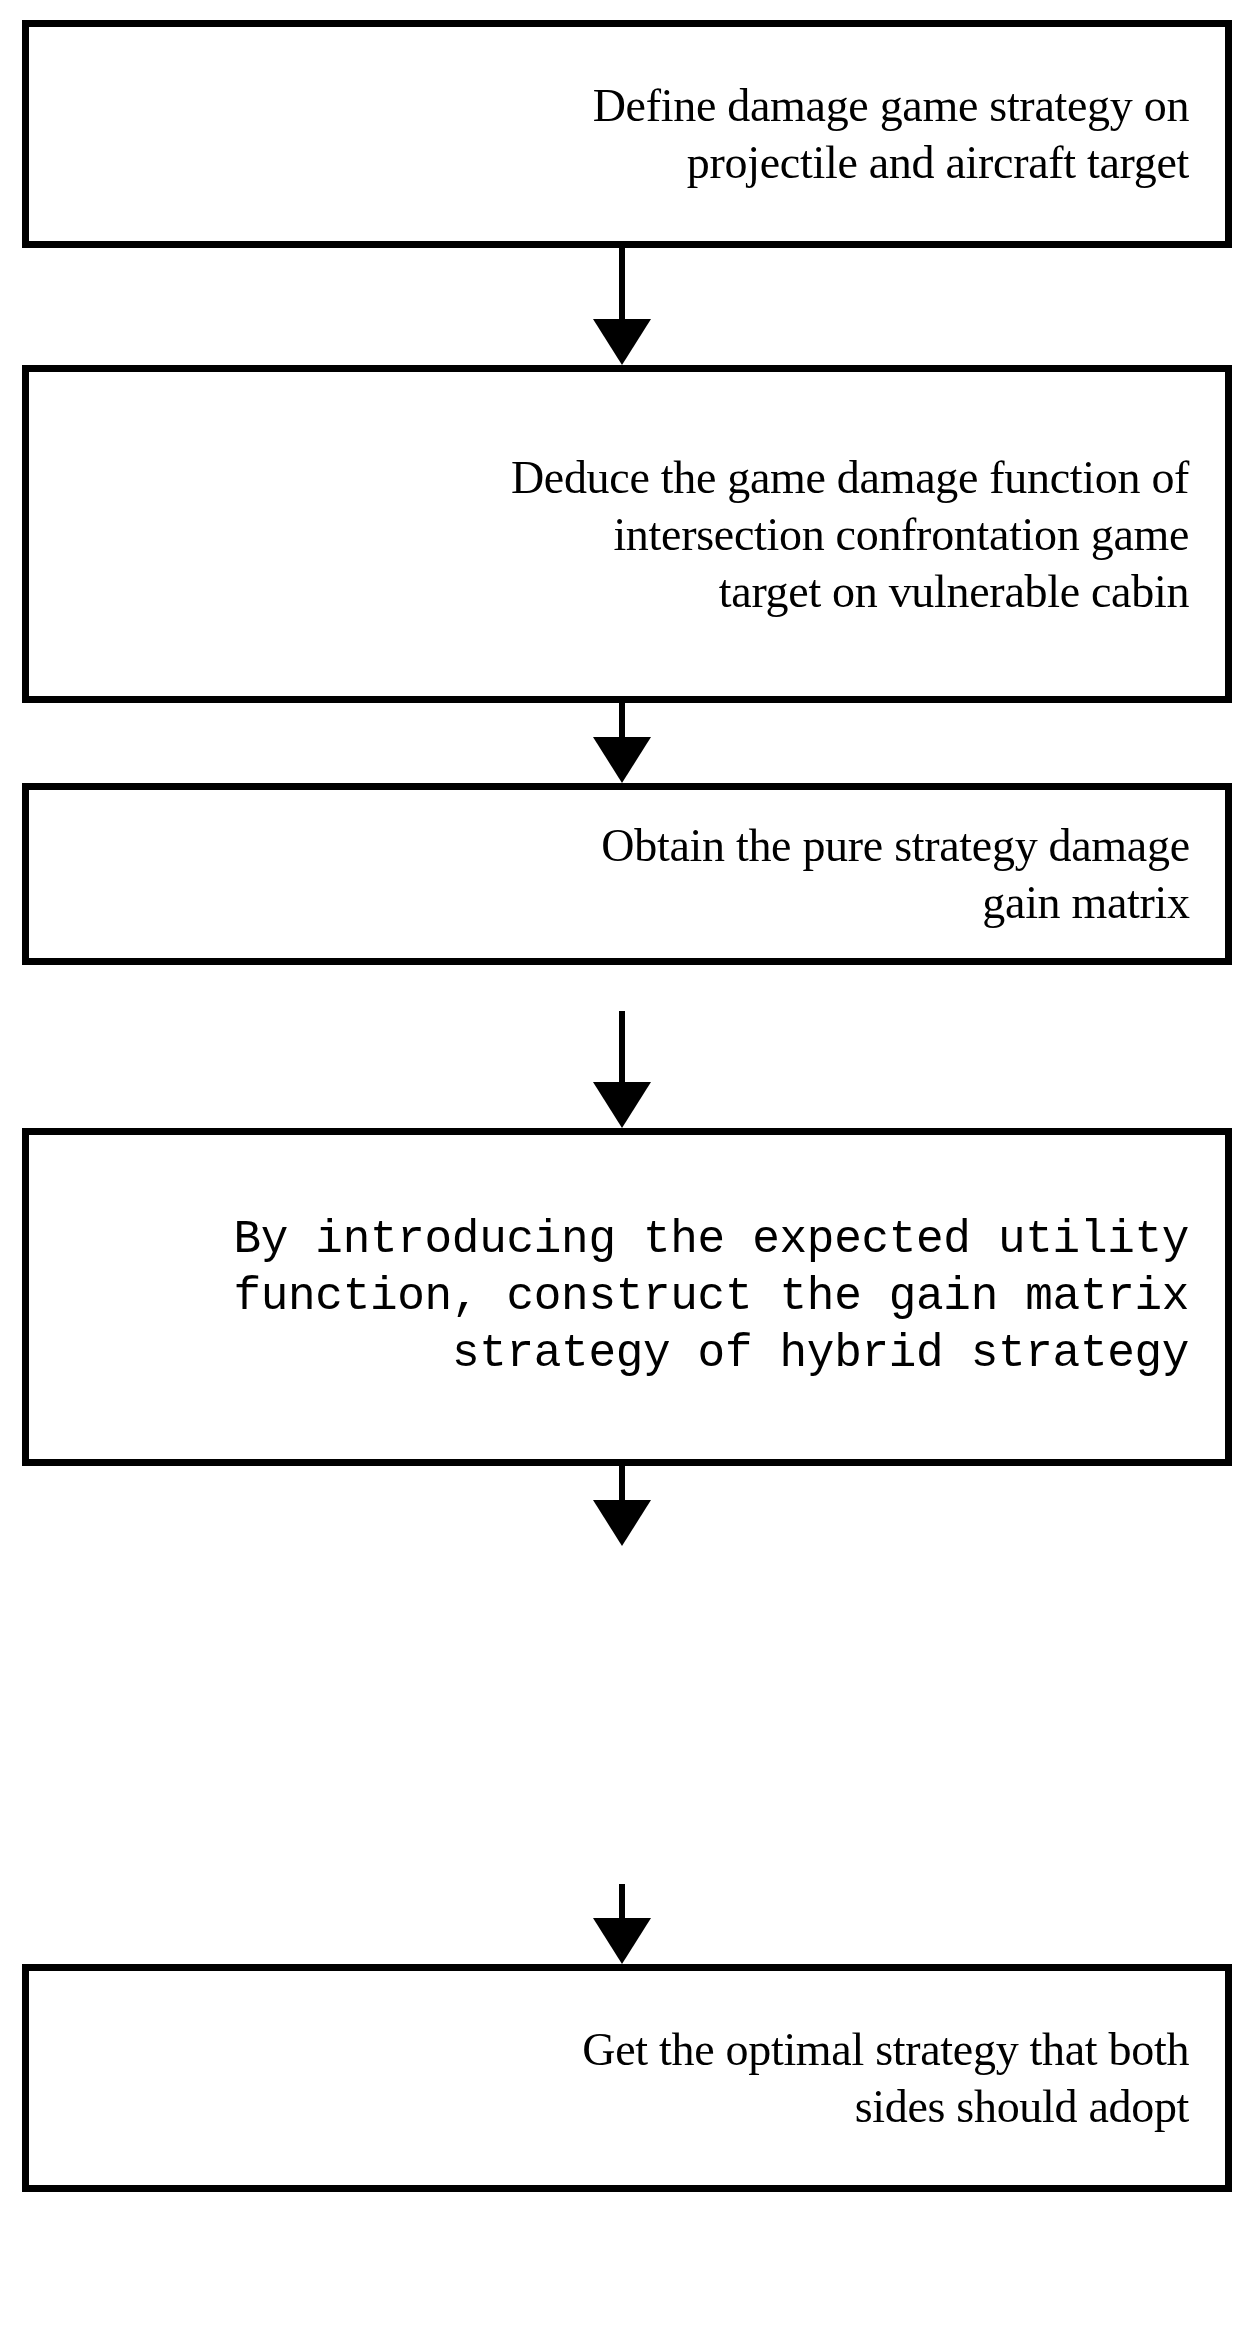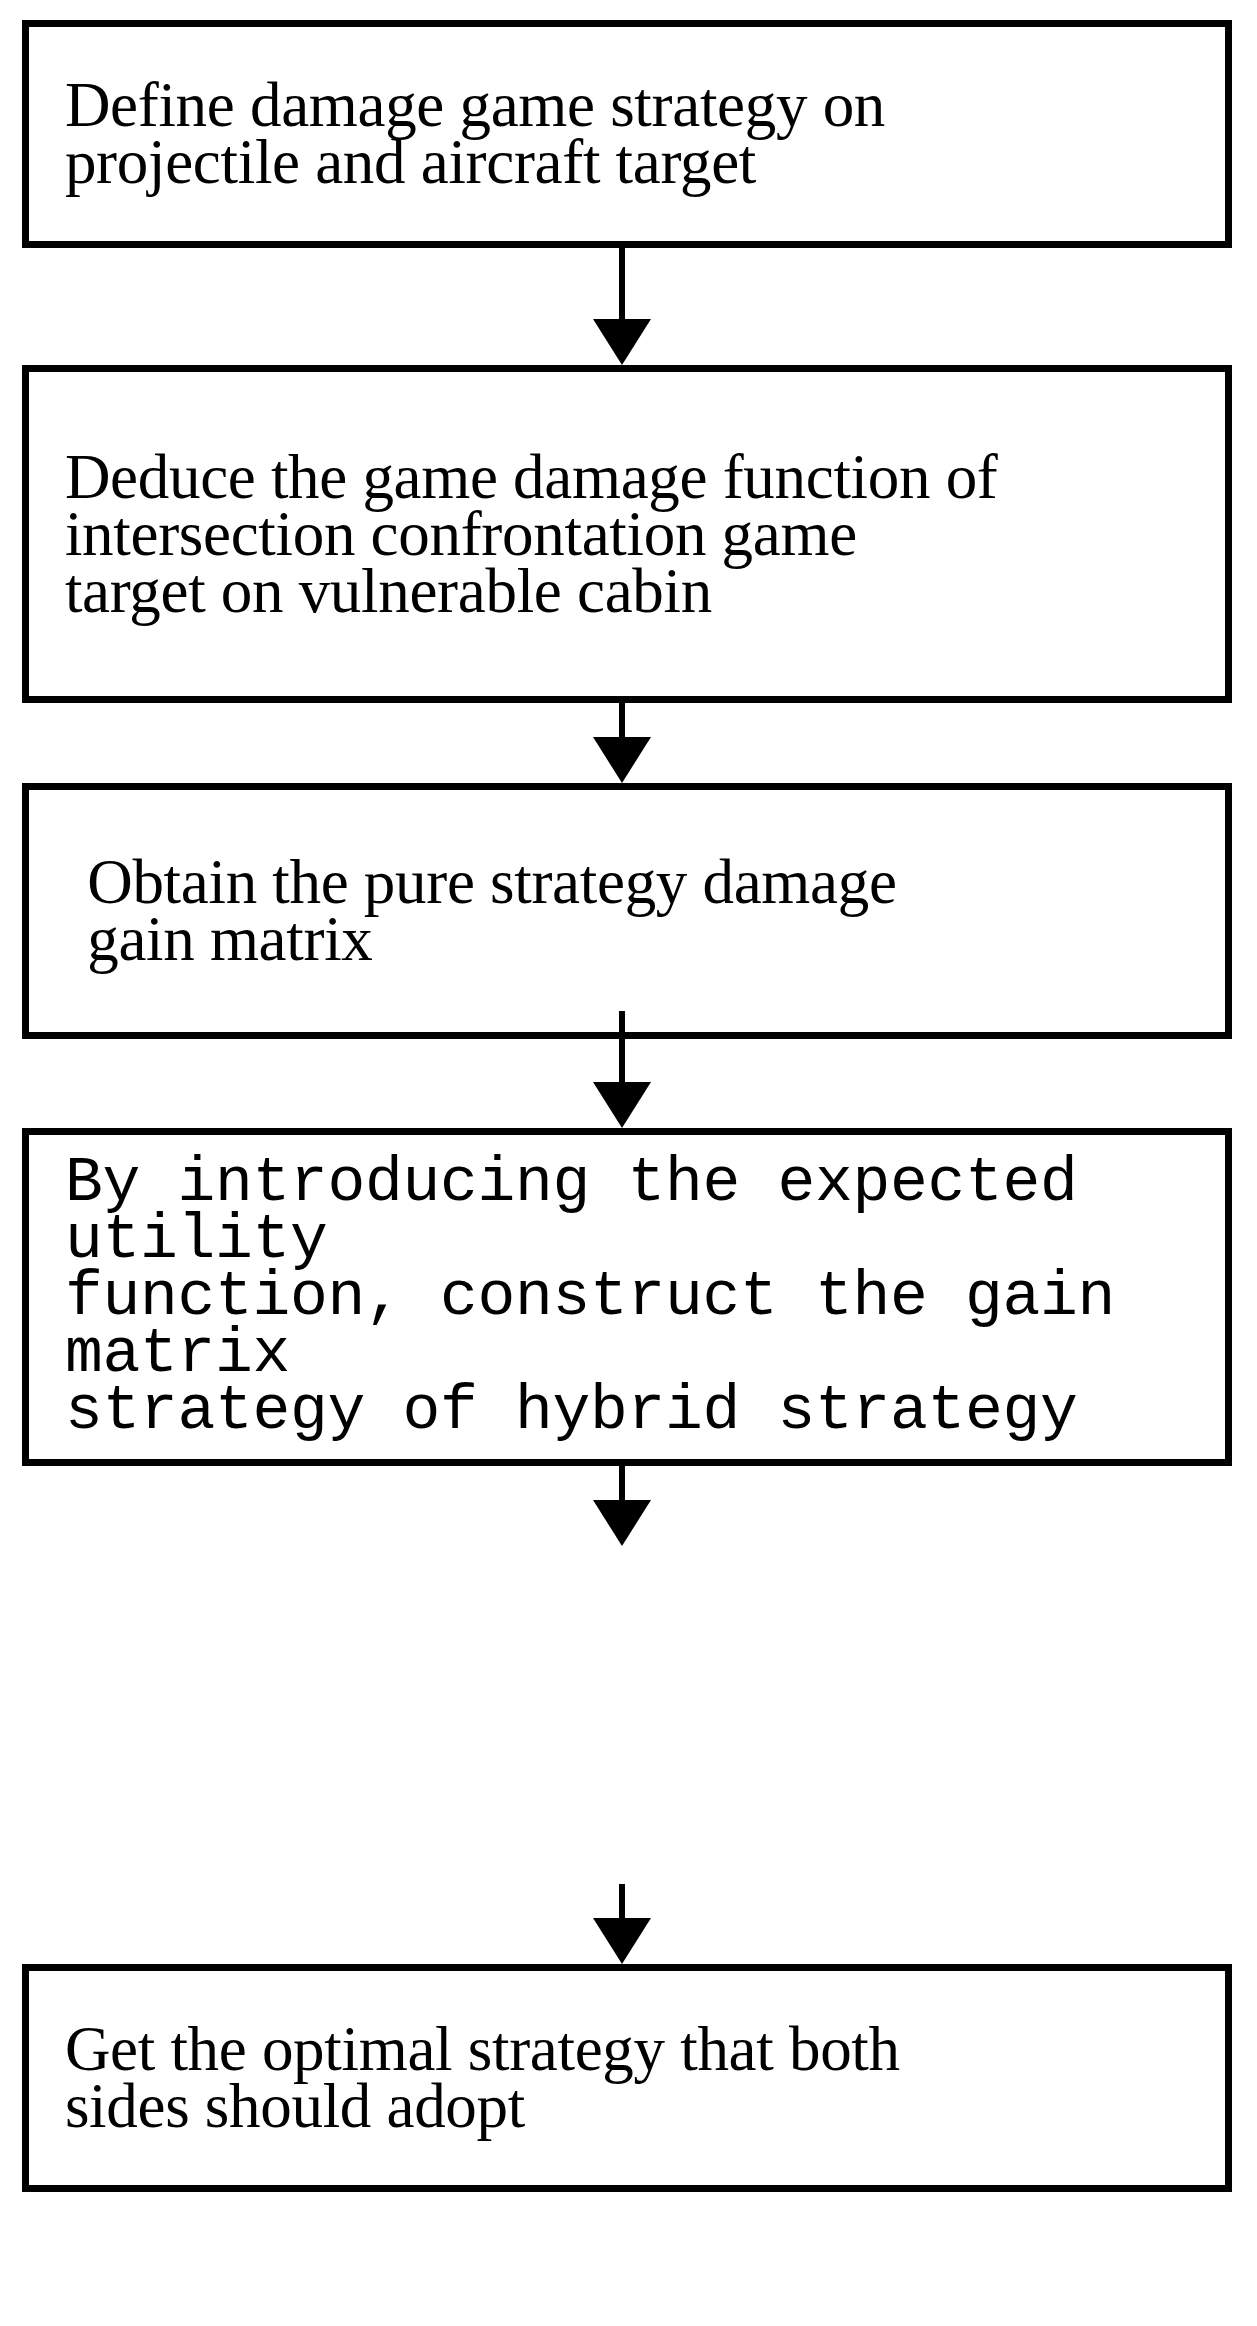"Define damage game strategy on" .node-label { font-size: 63px -> 46px; text-align: left -> right }
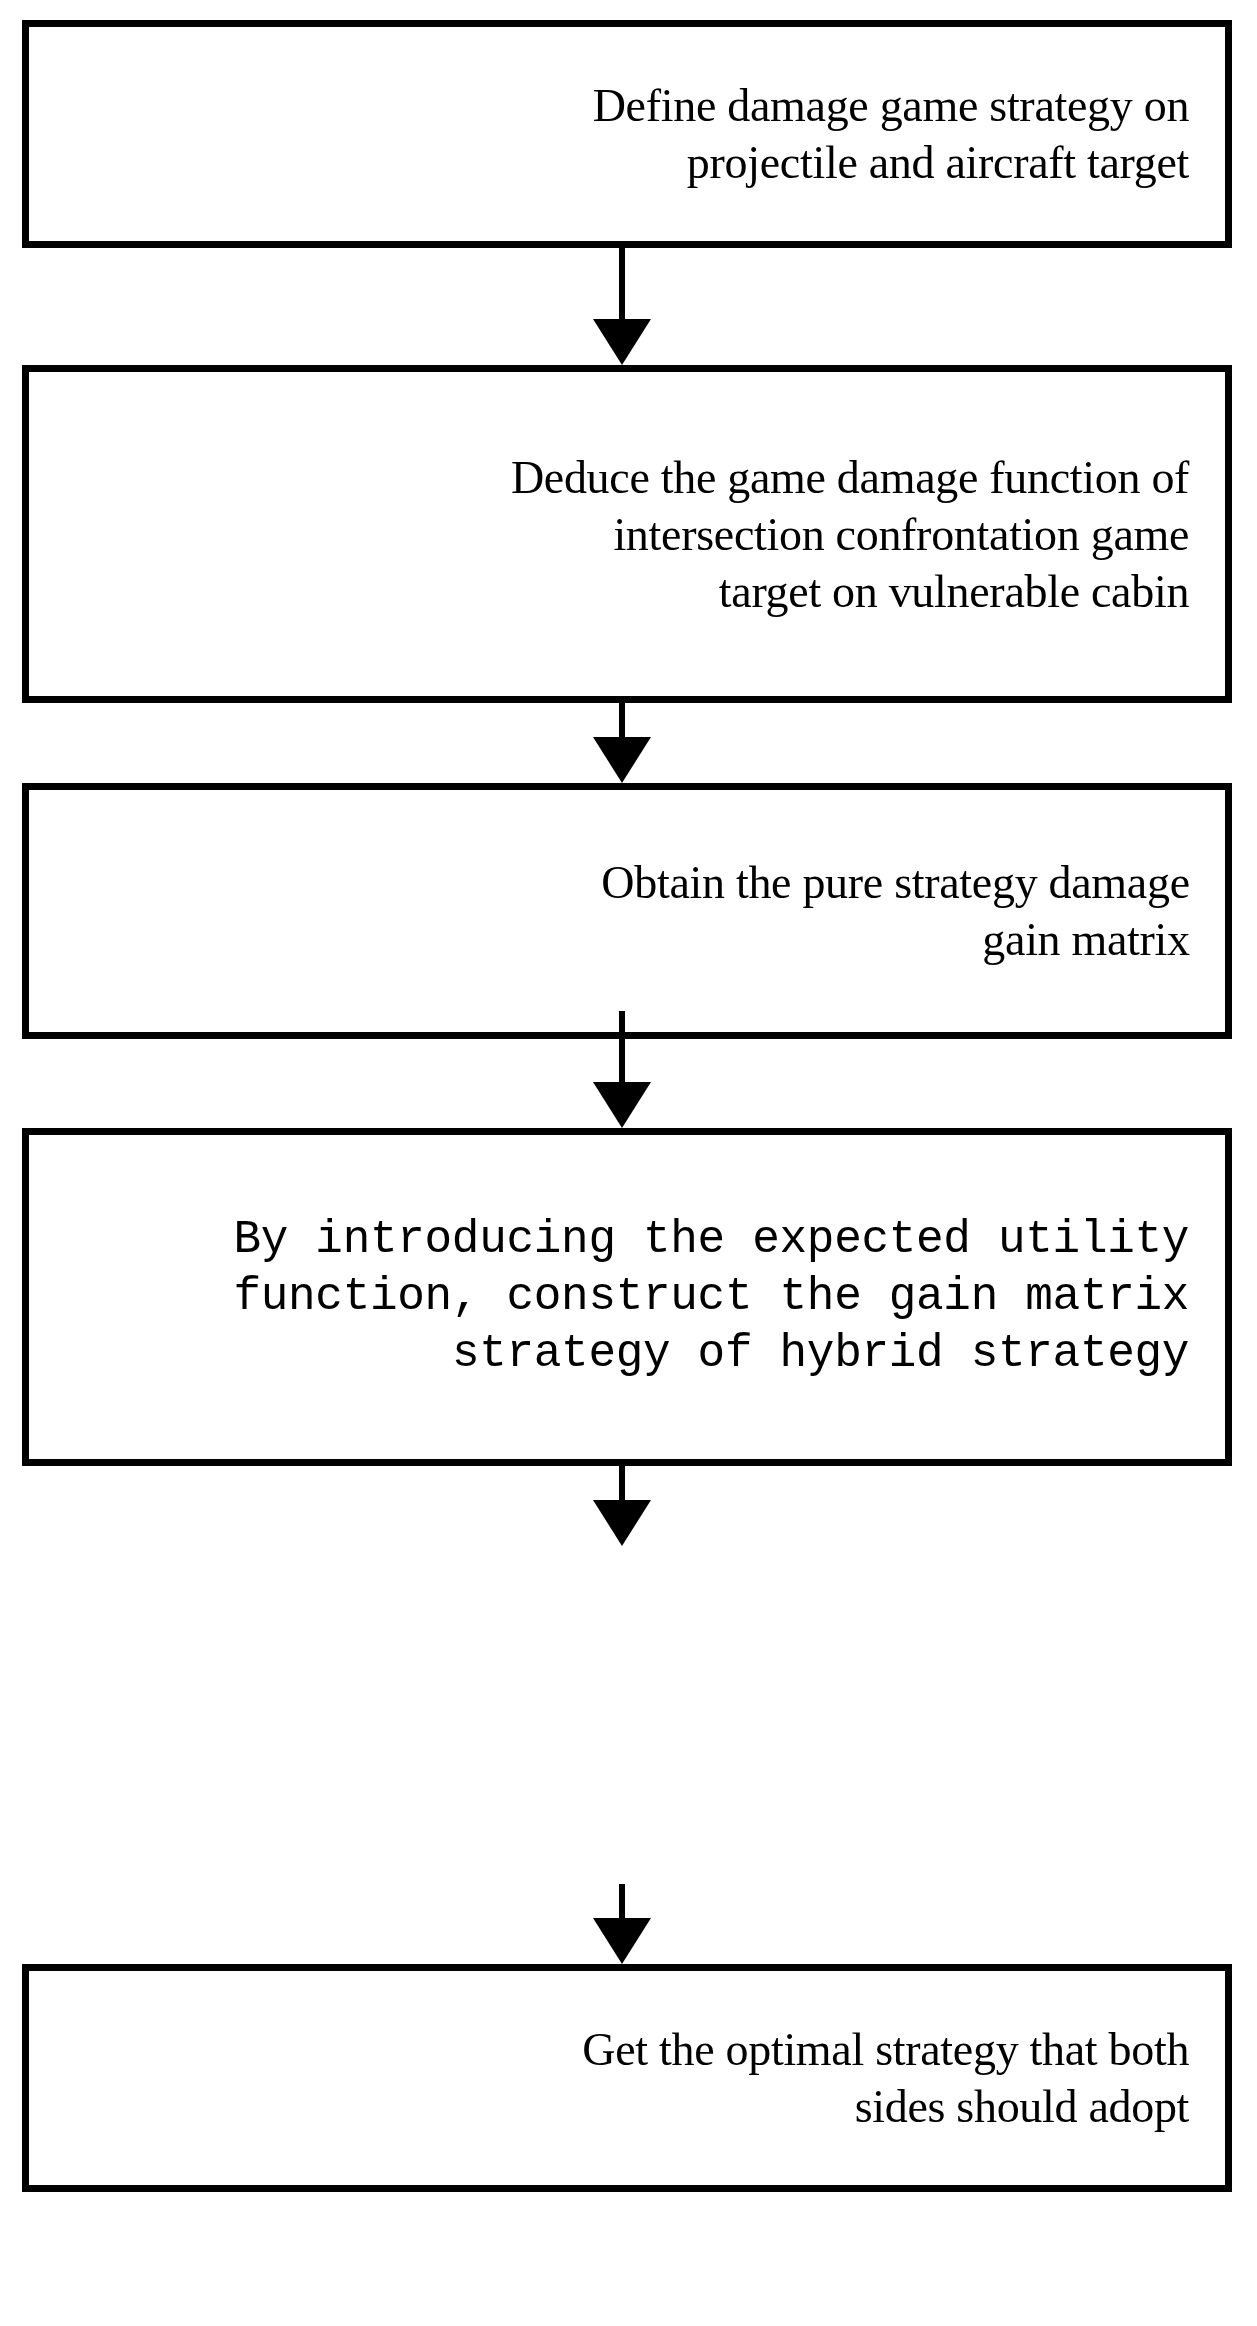"Obtain the pure strategy damage" .node-3 { height: 256px -> 182px }
